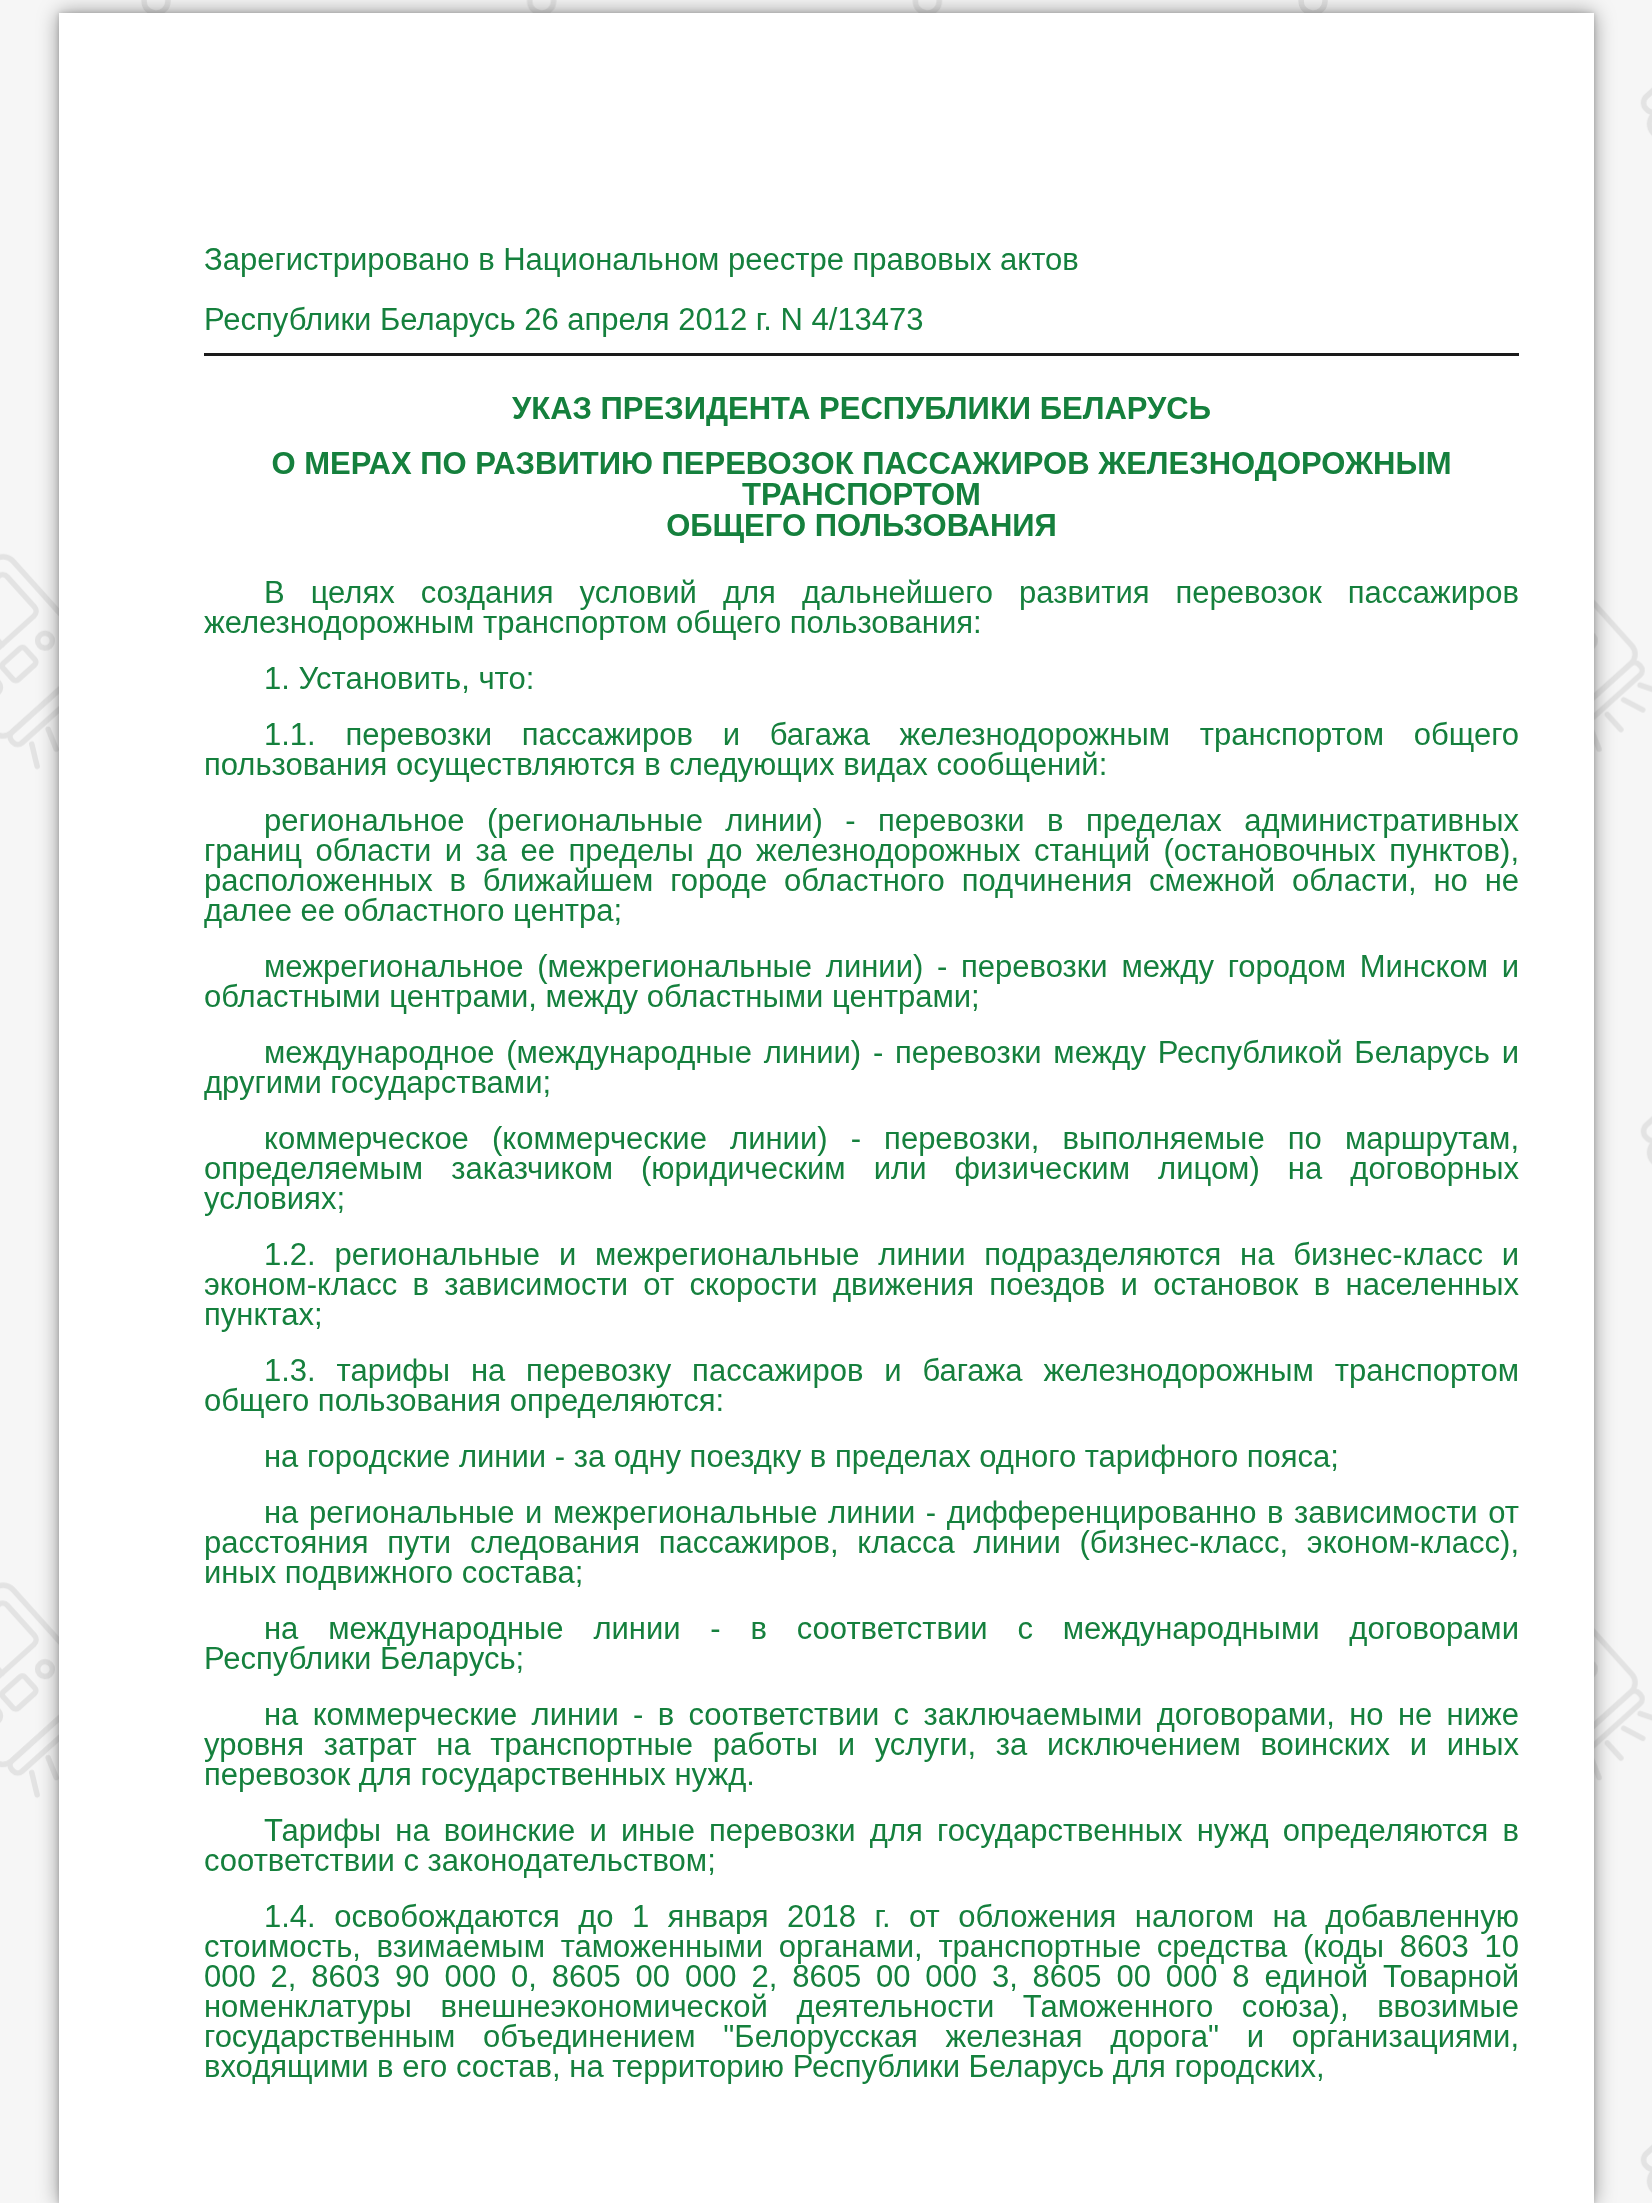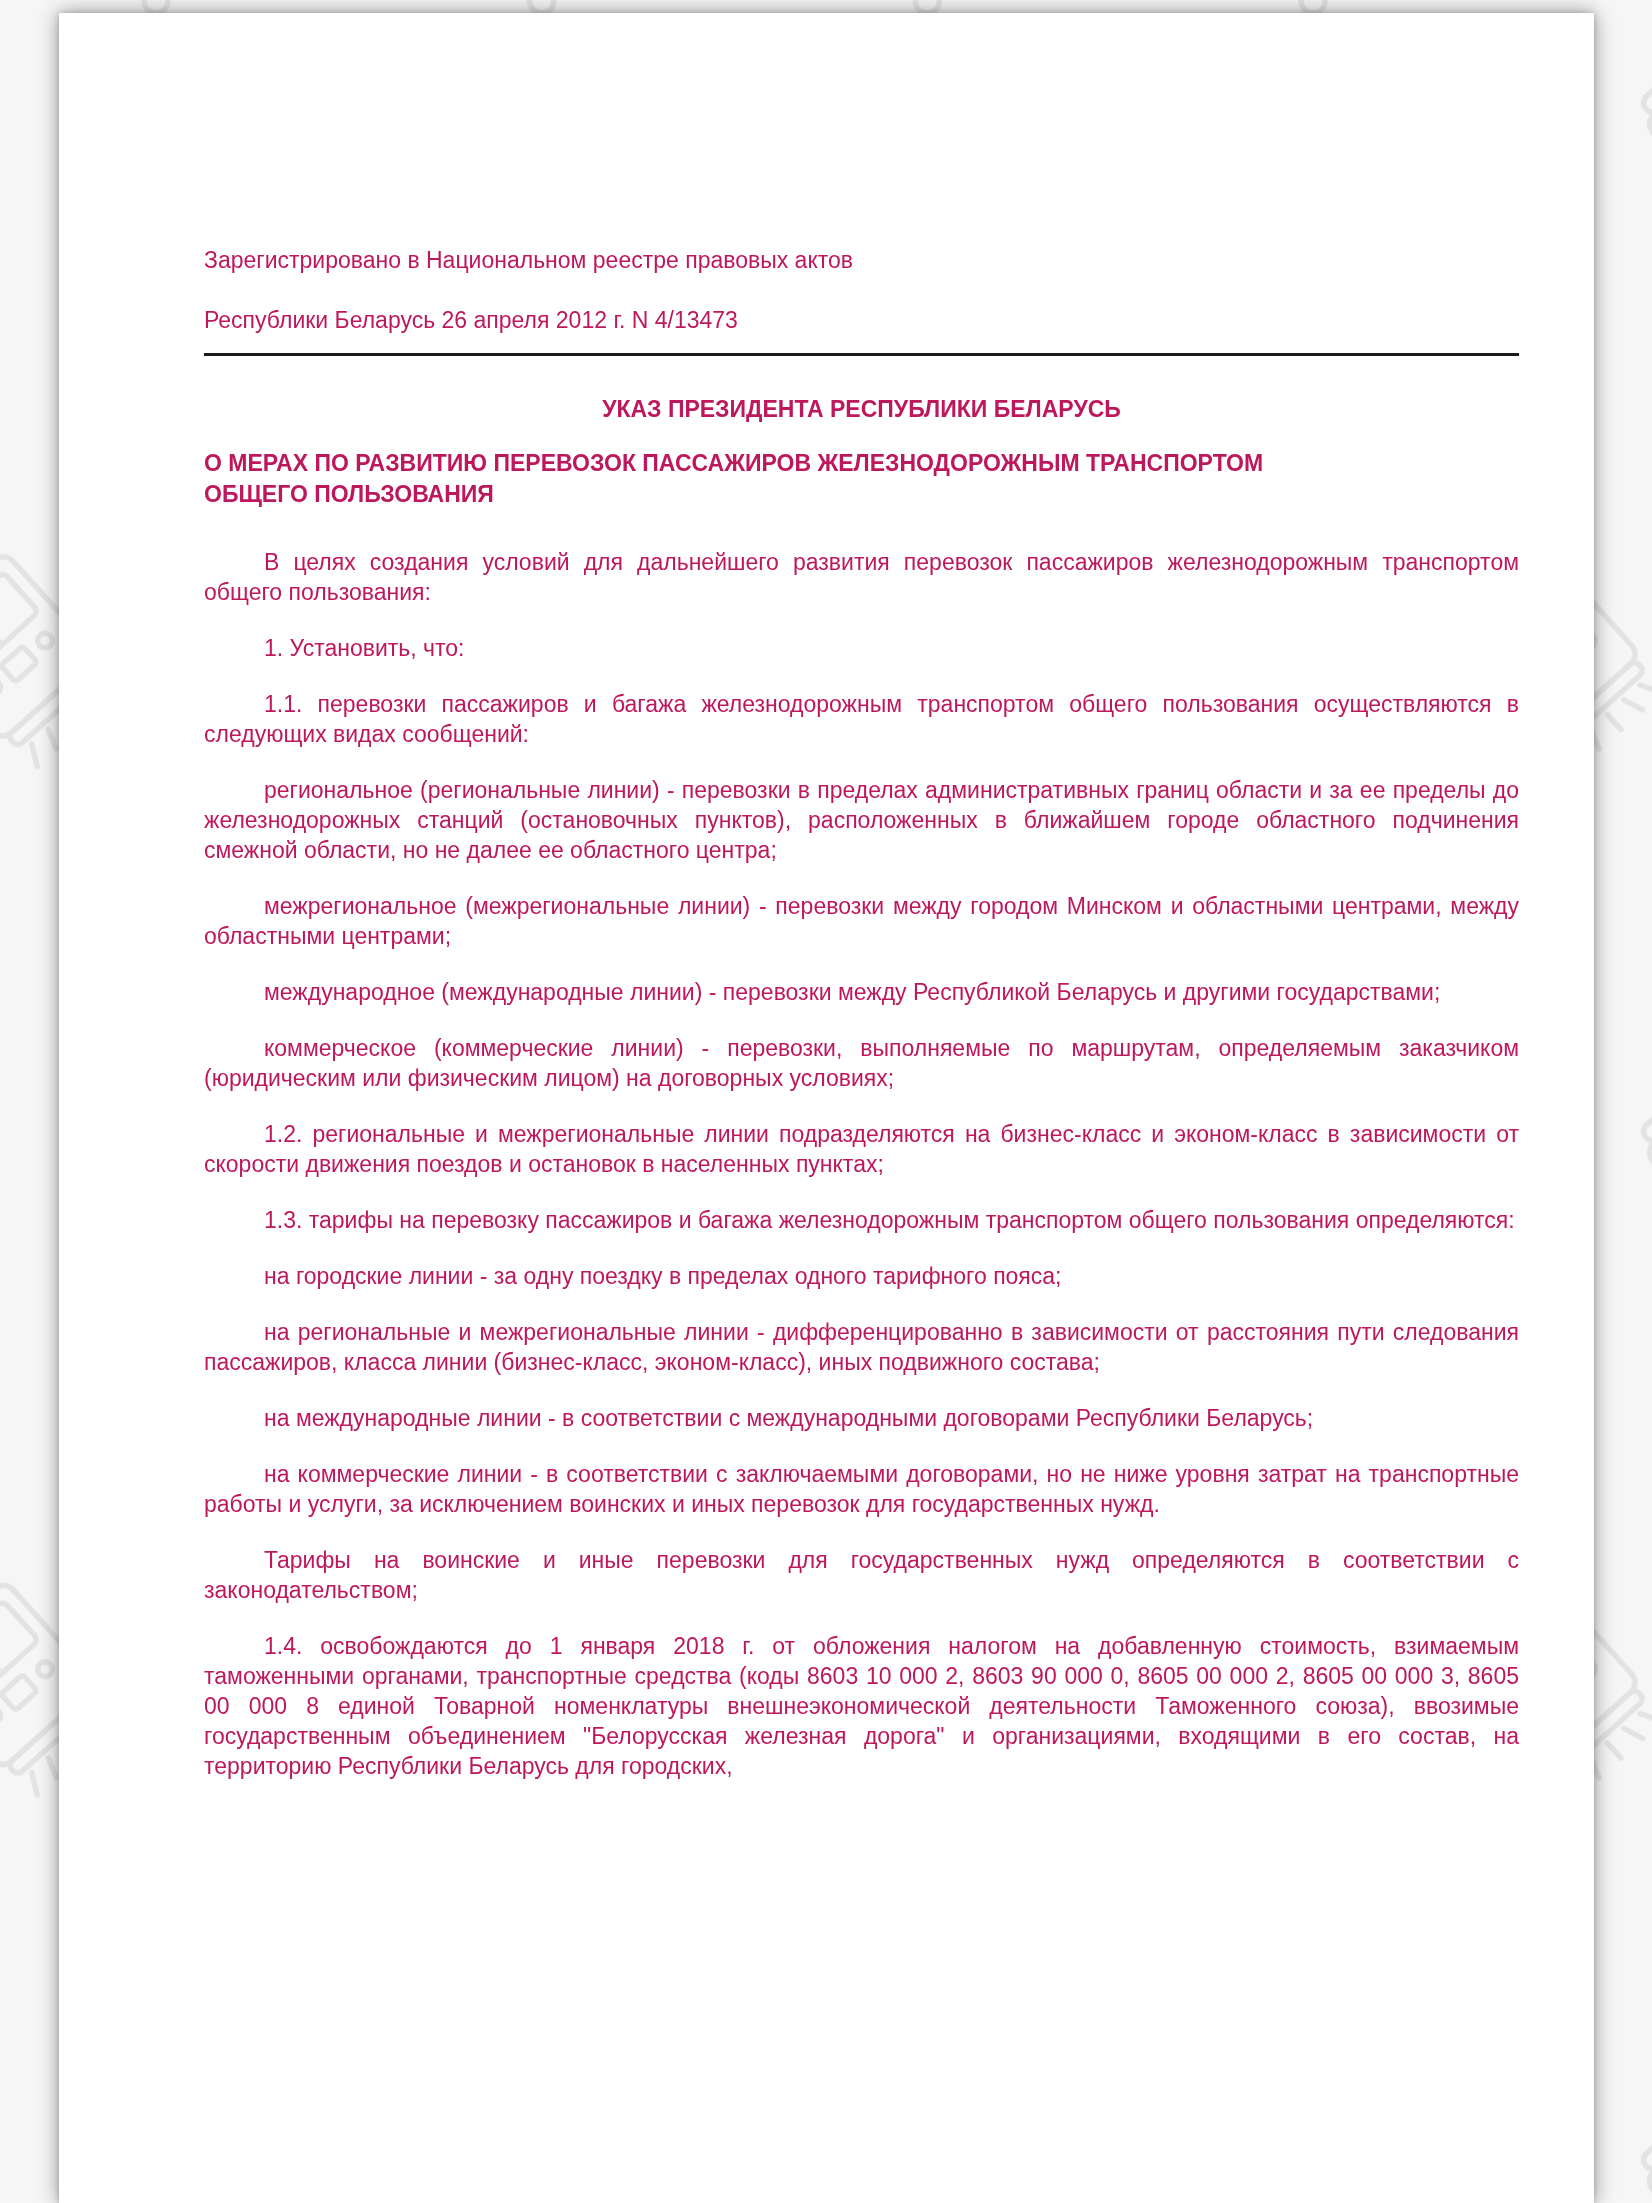"Зарегистрировано в Национальном реестре" .doc { color: #be185d -> #15803d; font-size: 23px -> 31px }
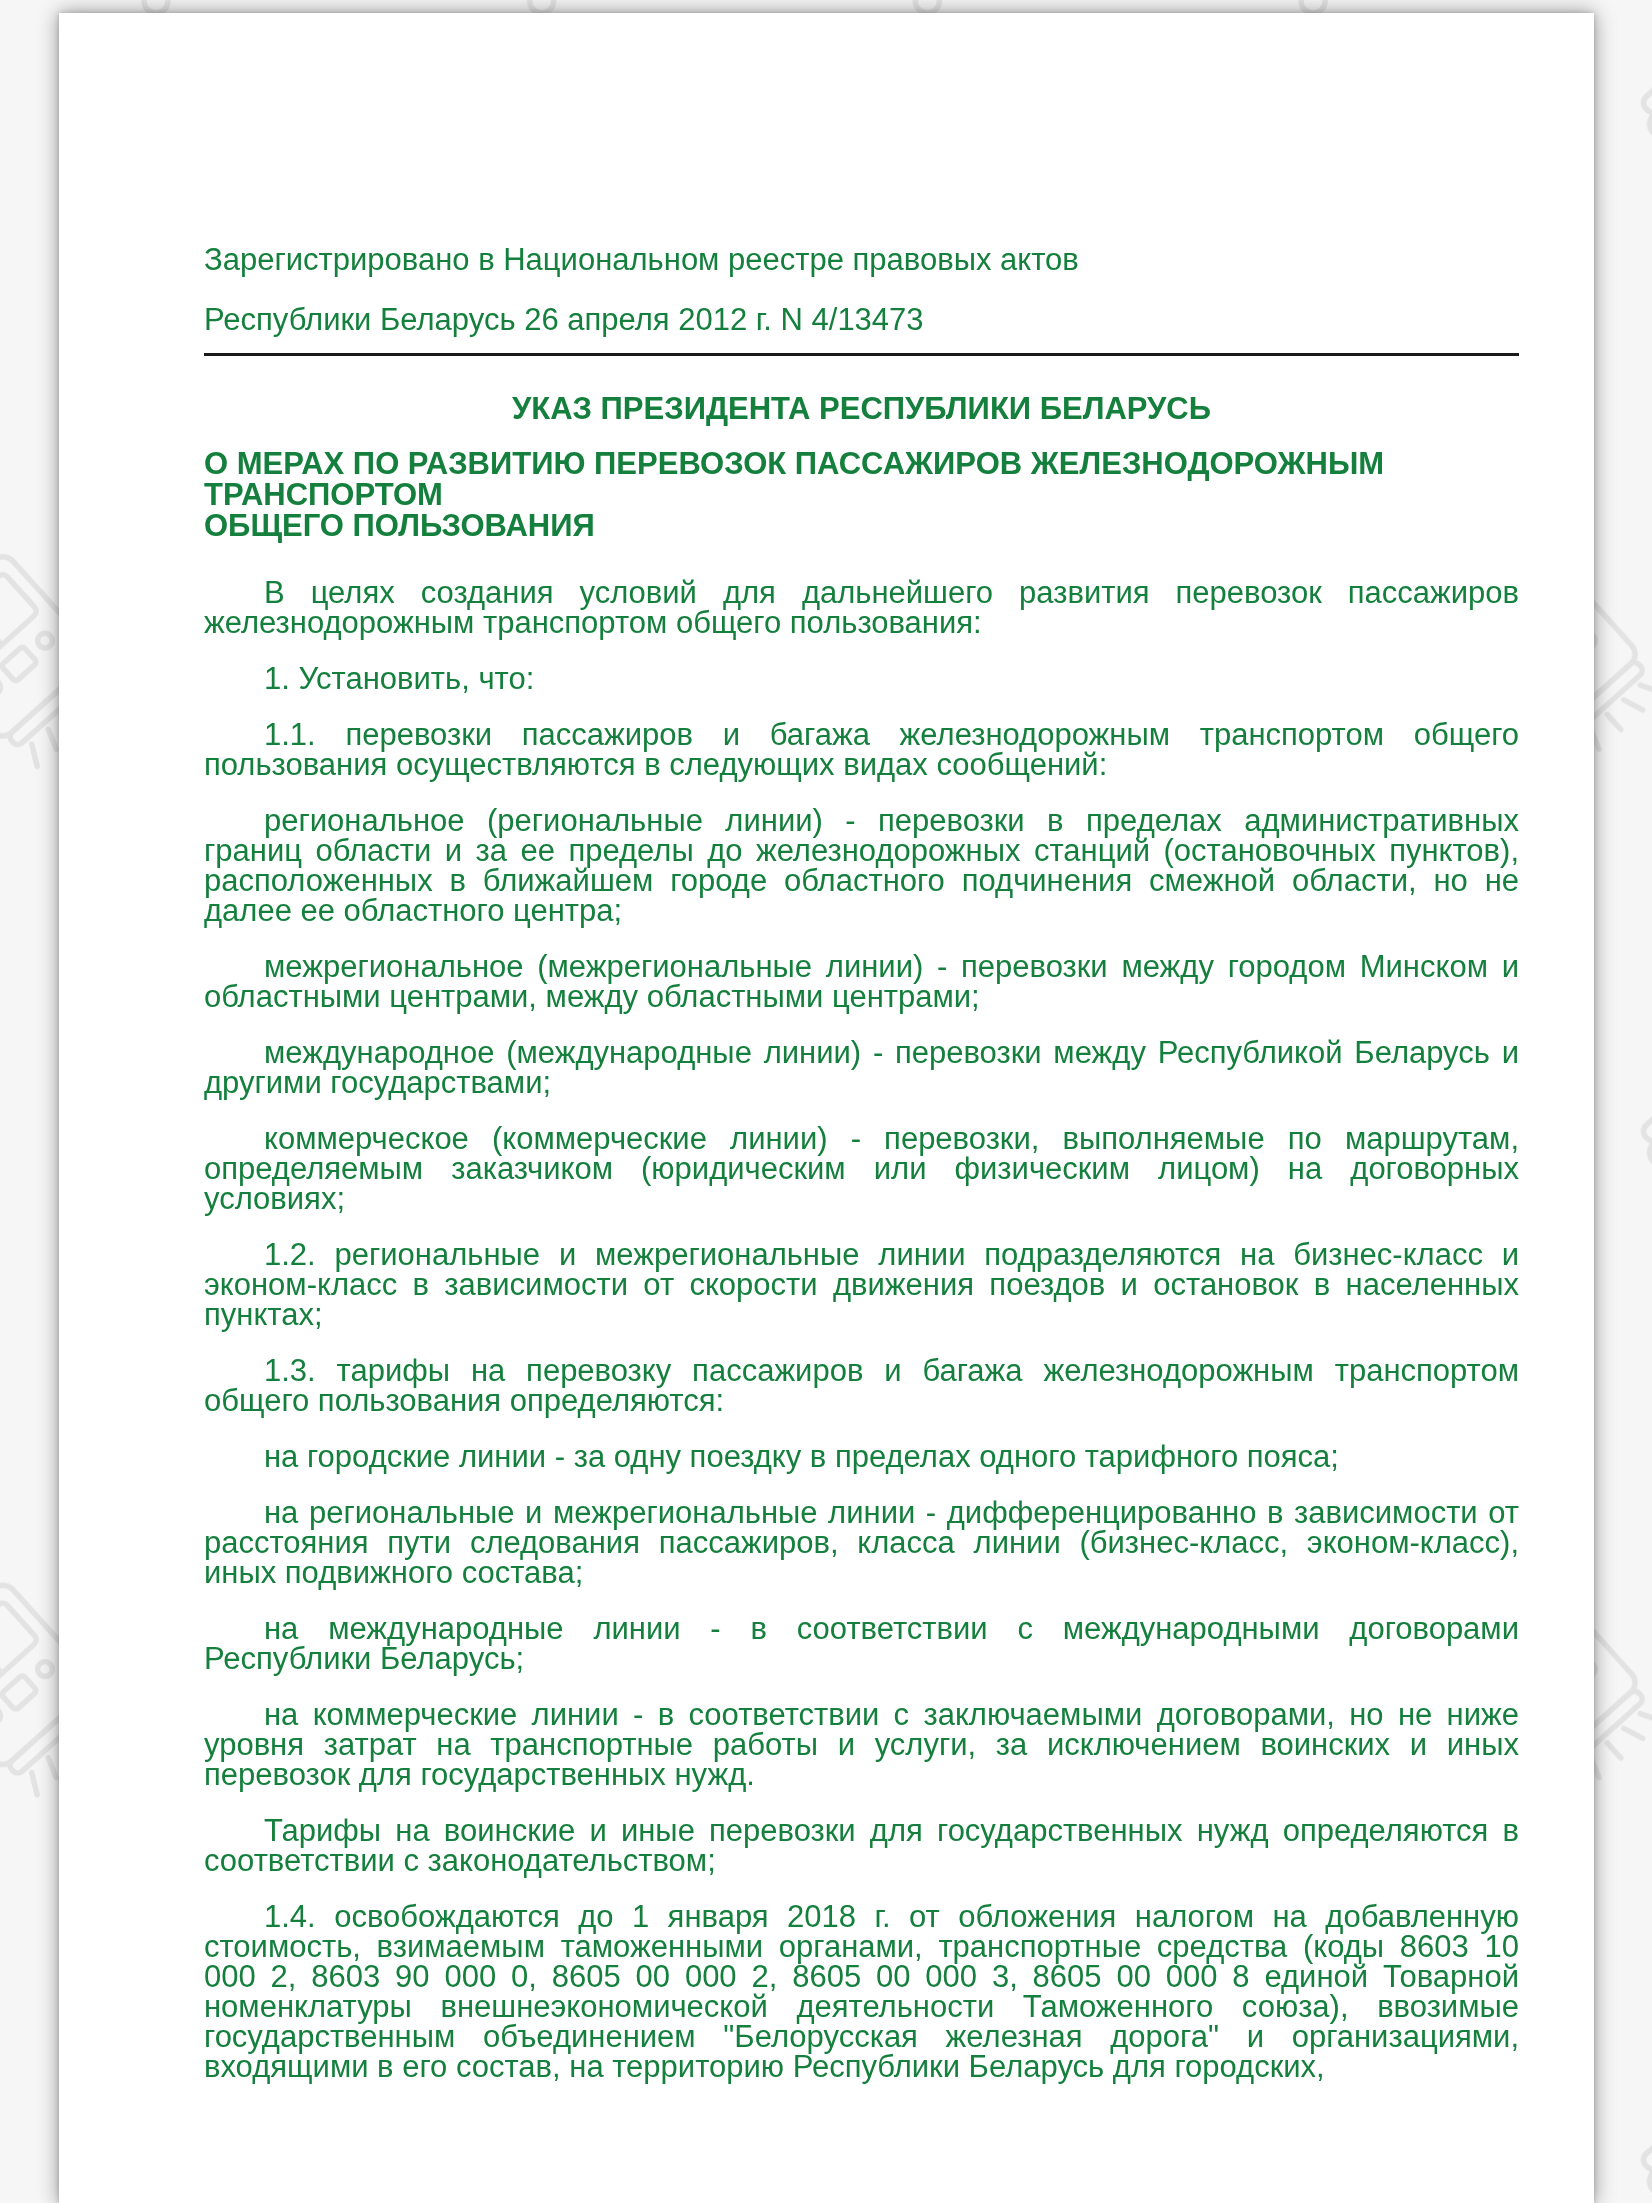"О МЕРАХ ПО РАЗВИТИЮ ПЕРЕВОЗОК" .doc-subject { text-align: none -> center }
